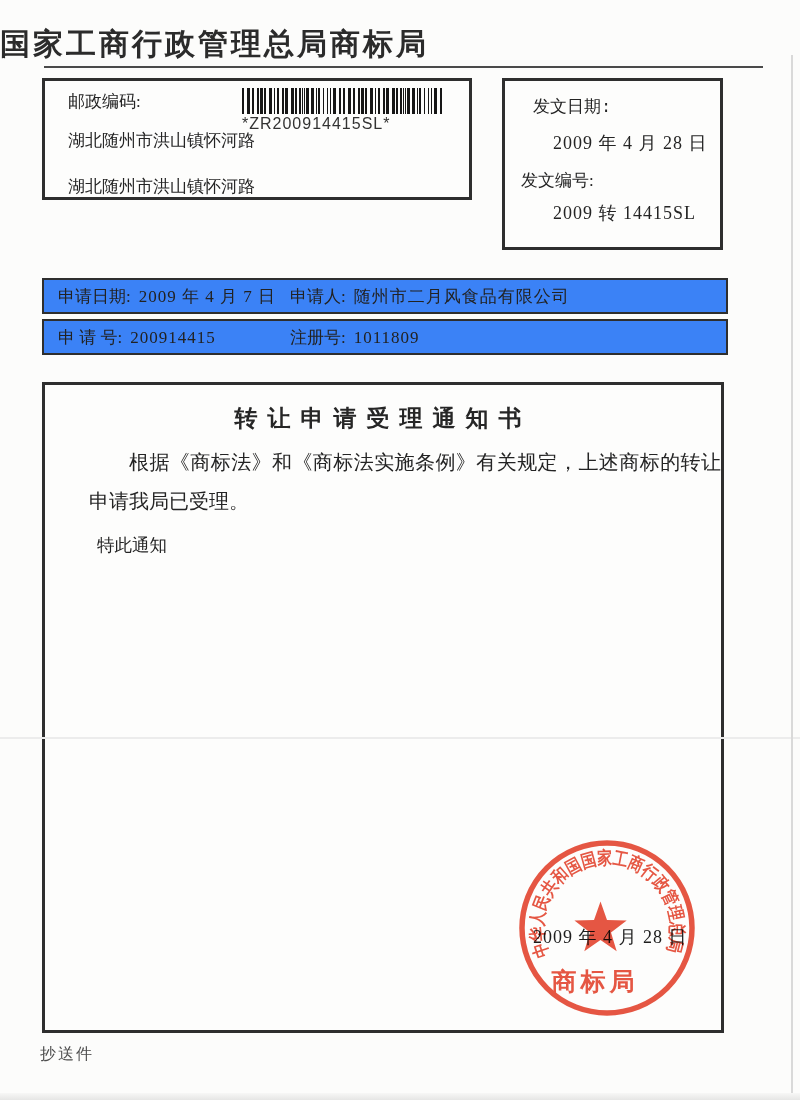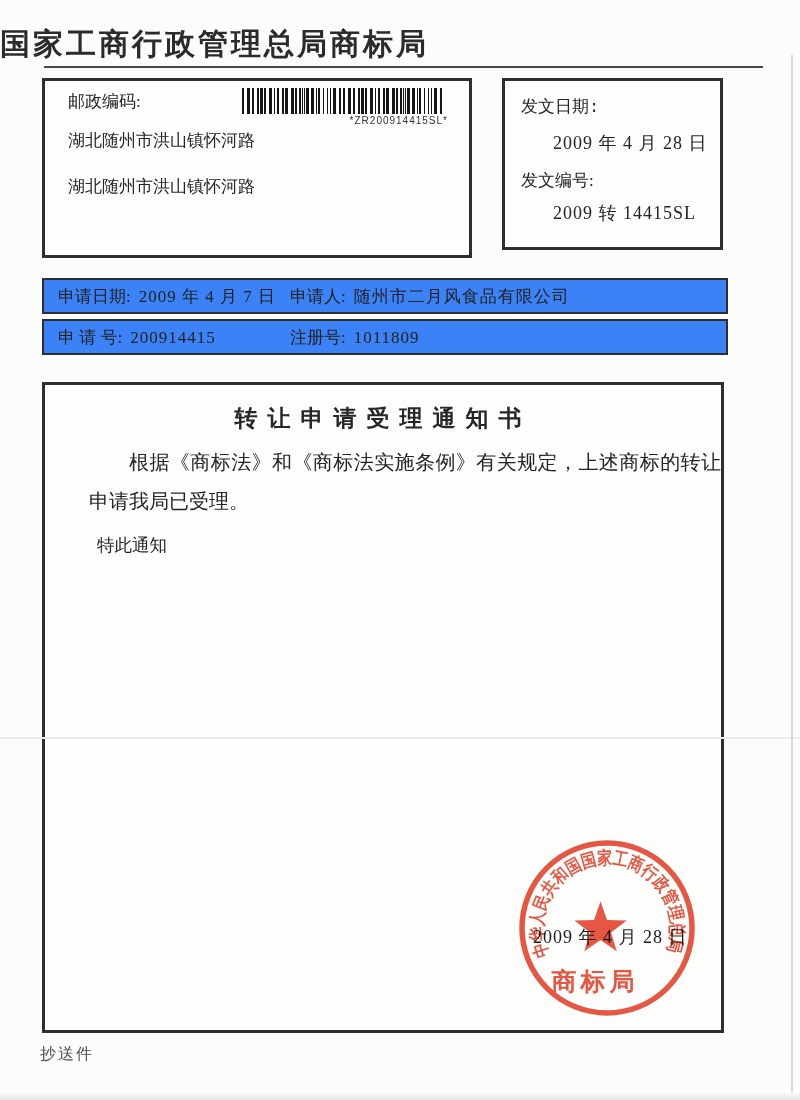"邮政编码:" .address-box { height: 180px -> 122px }
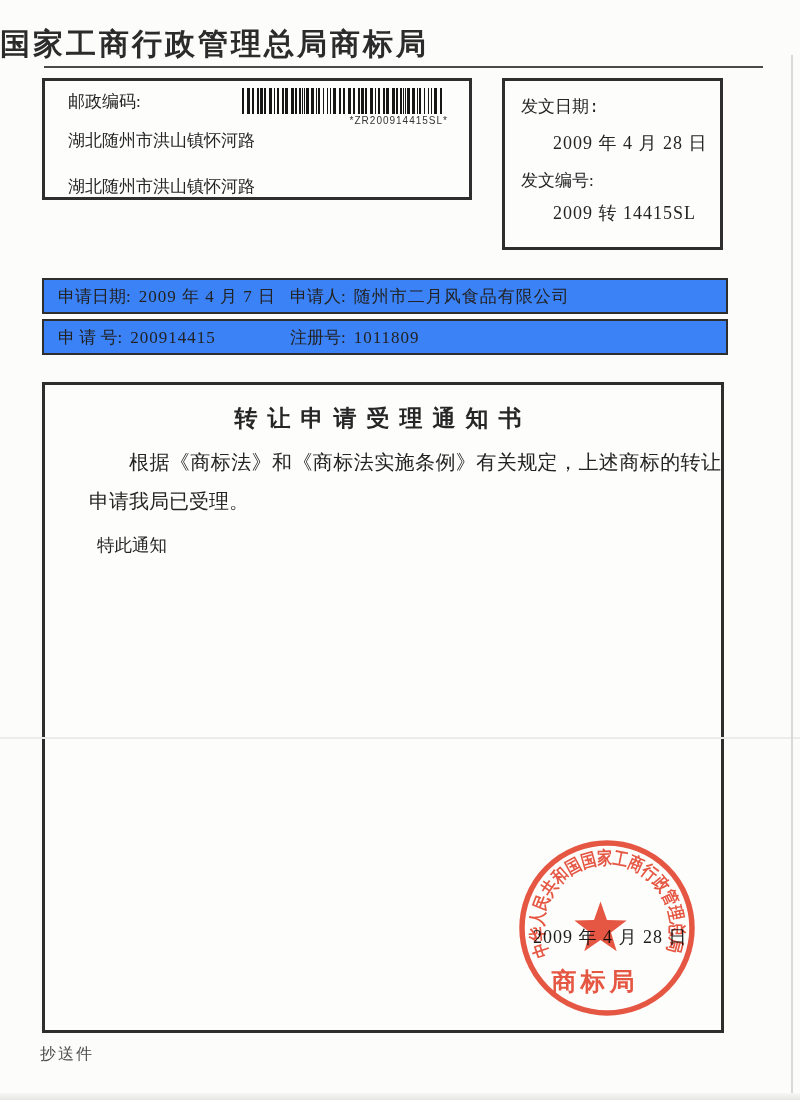"发文日期:" div.abs { left: 16px -> 28px }
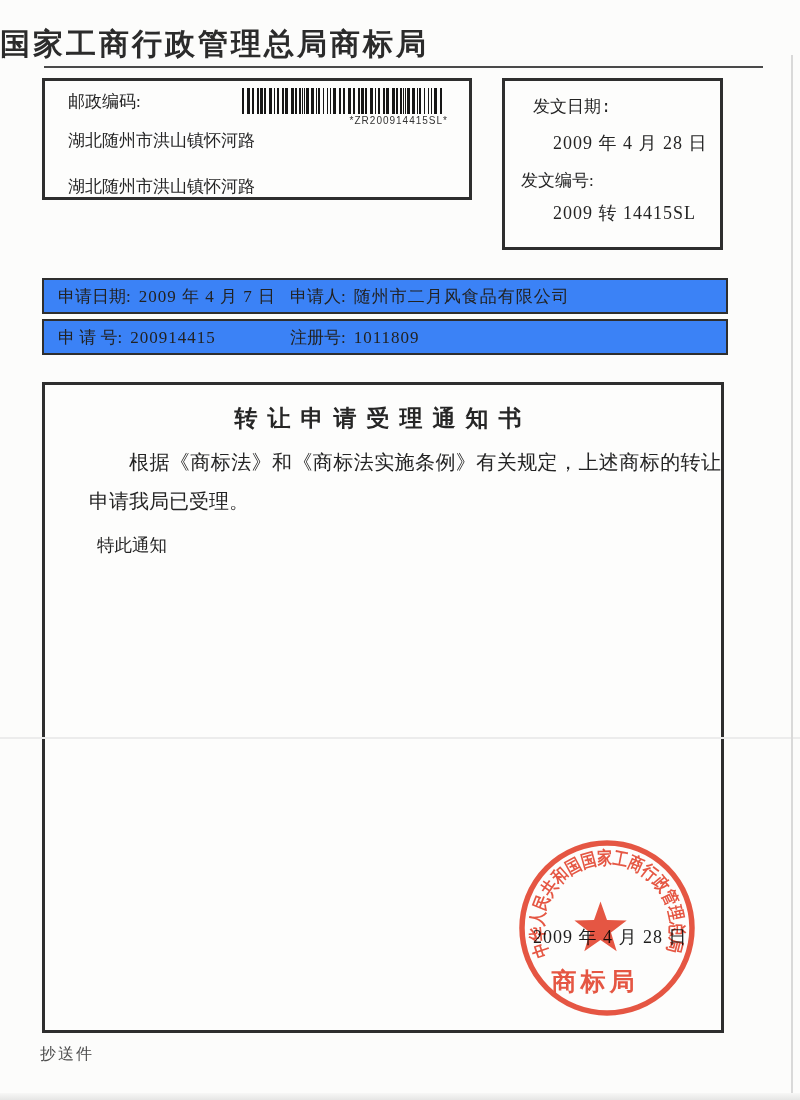"*ZR200914415SL*" .bars-caption { font-size: 10px -> 16px; text-align: right -> left }
